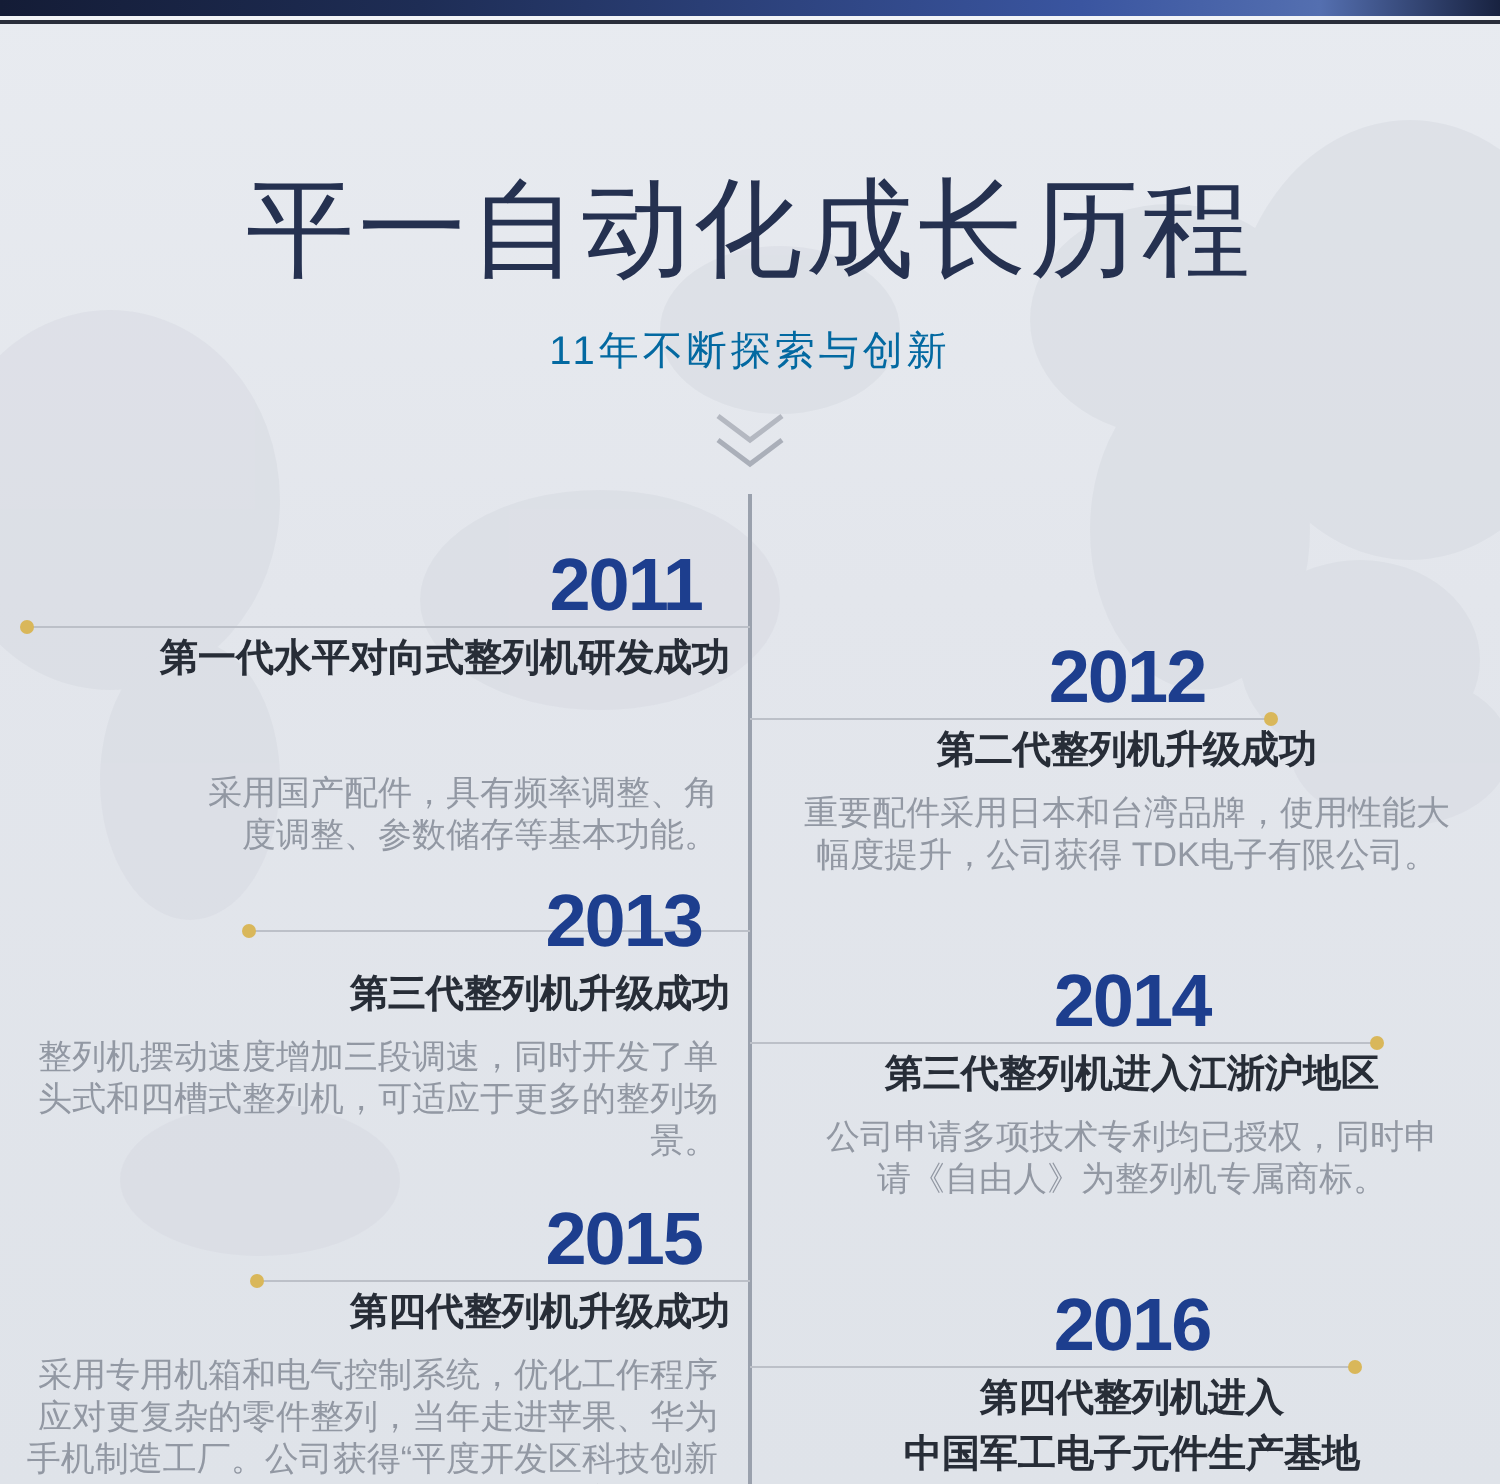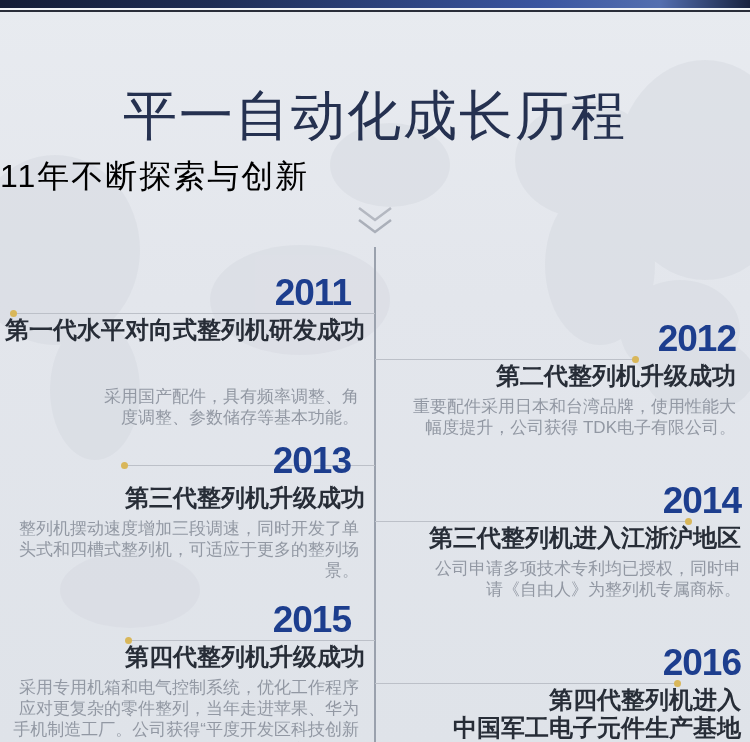"11年不断探索与创新" .page-subtitle { color: #000000 -> #0369a1; font-size: 32px -> 20px; text-align: none -> center }
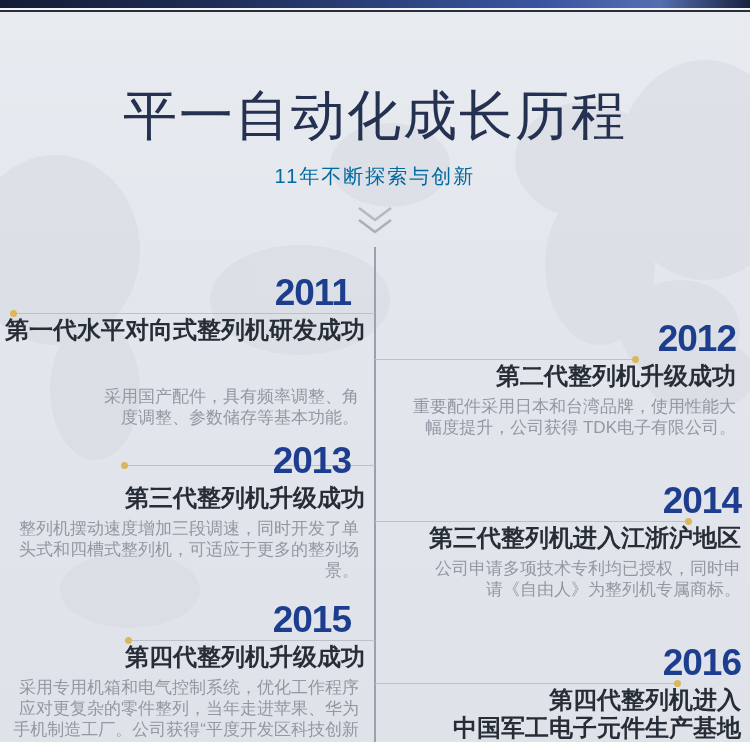"第一代水平对向式整列机研发成功" .mtitle { font-size: 24px -> 19px }
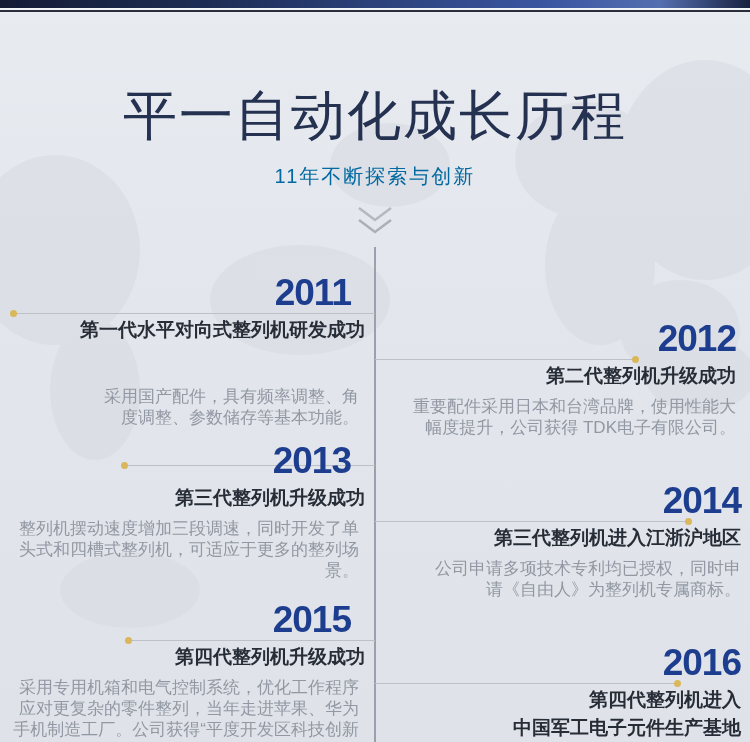"2012" .entry.right { text-align: right -> center }
